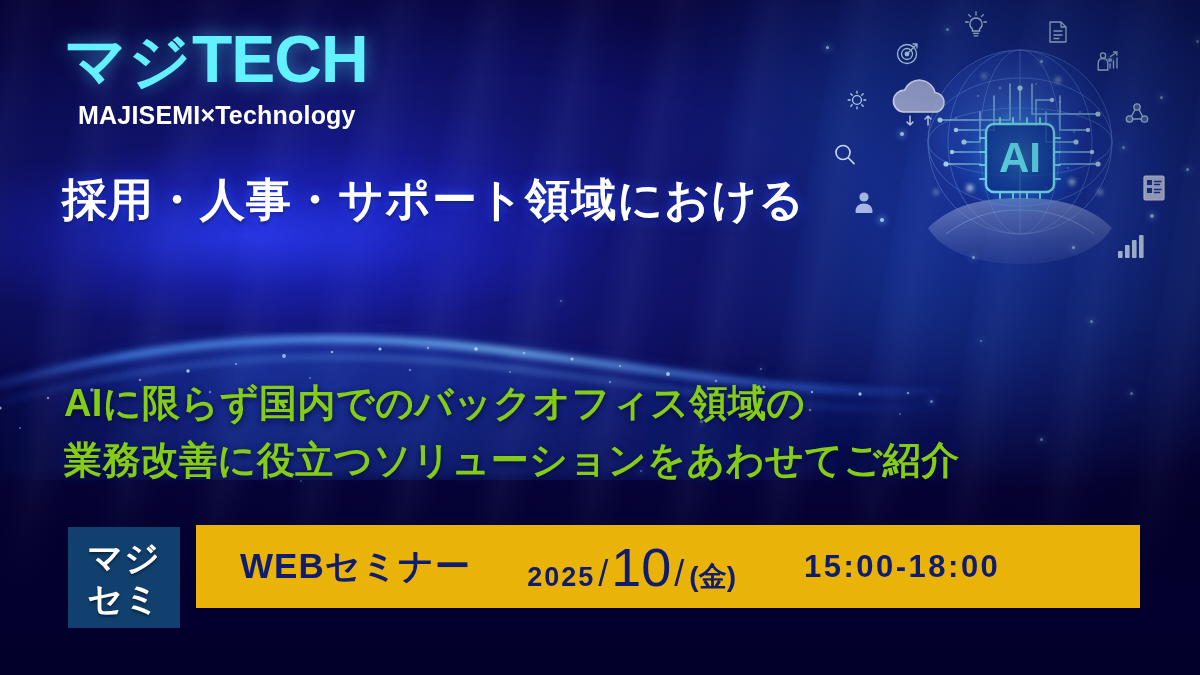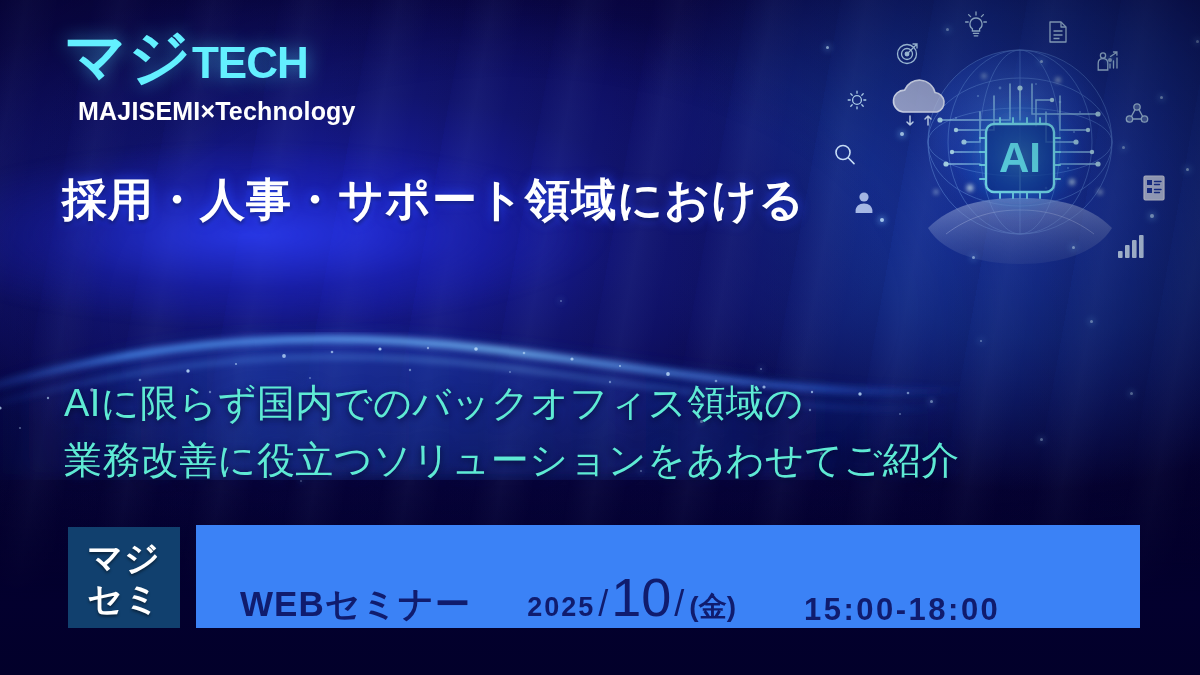"TECH" .logo-main .tech { font-size: 44px -> 66px }
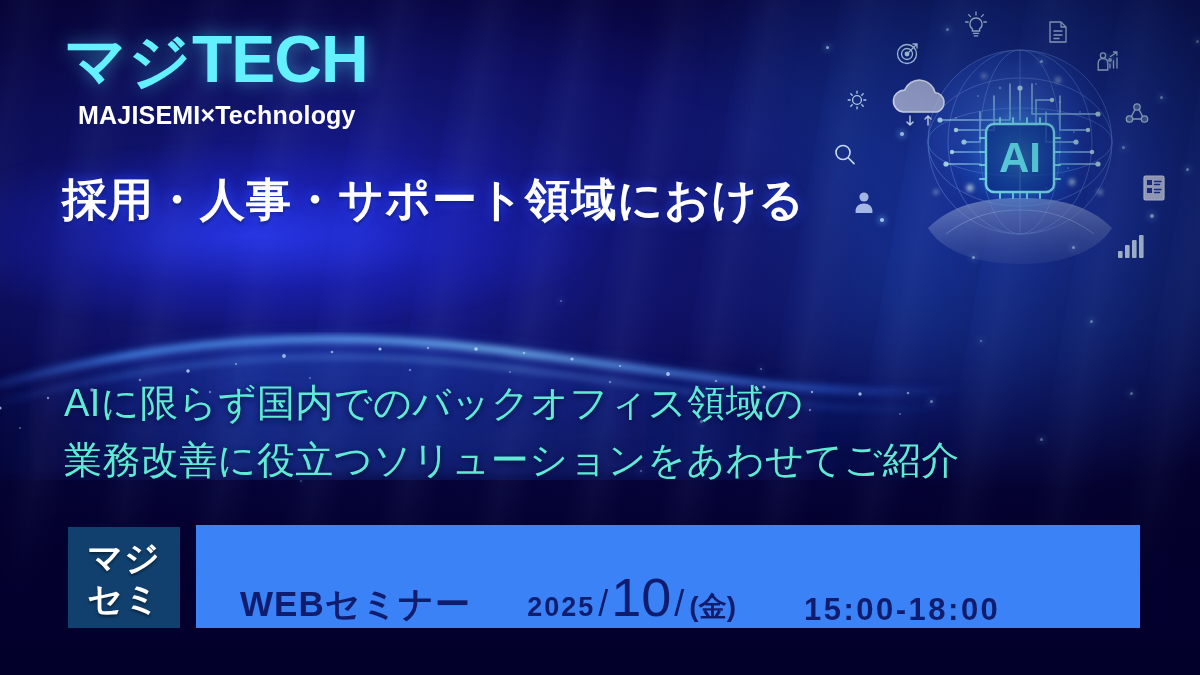"AIに限らず国内でのバックオフィス領域の" .sub1,.sub2 { color: #5eead4 -> #84cc16; font-weight: 400 -> 700 }
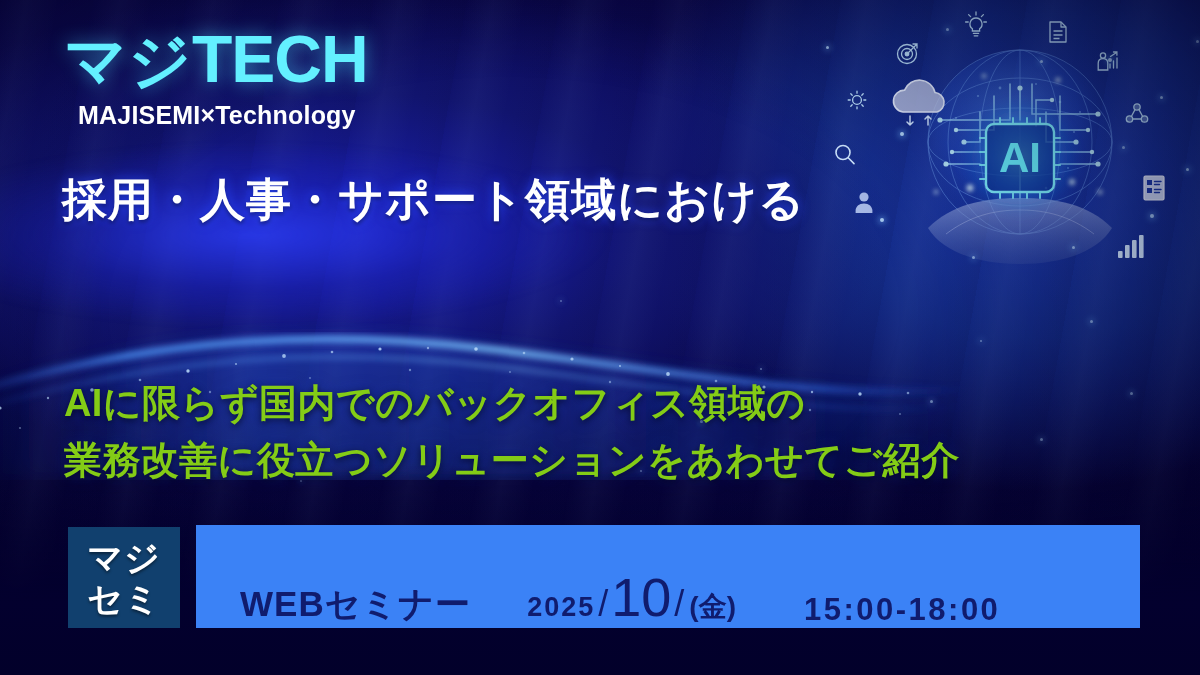"WEBセミナー" .info-bar { align-items: flex-end -> center; background: #3b82f6 -> #eab308; height: 103px -> 83px }
